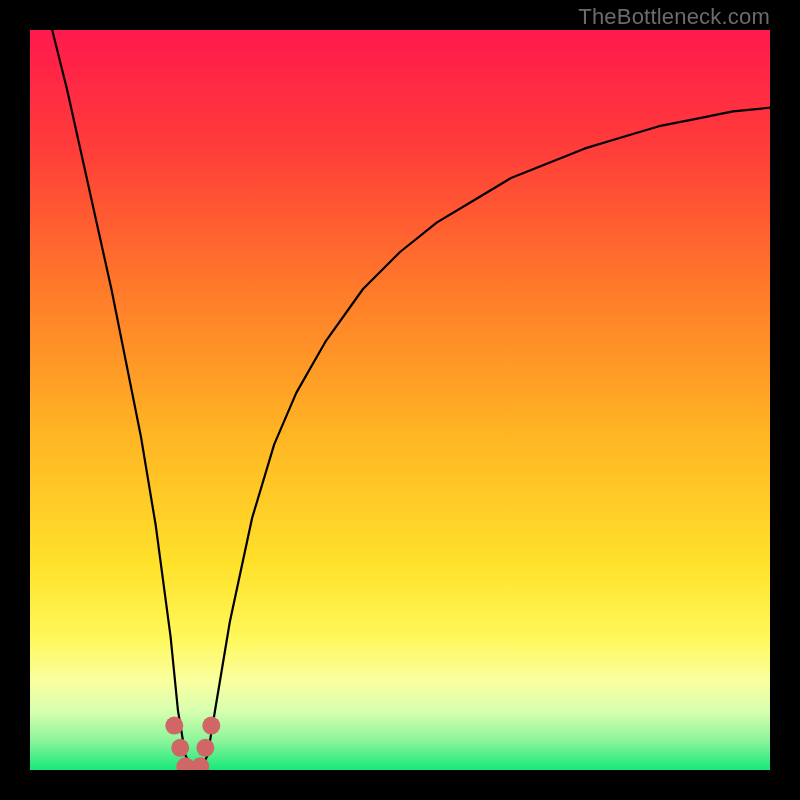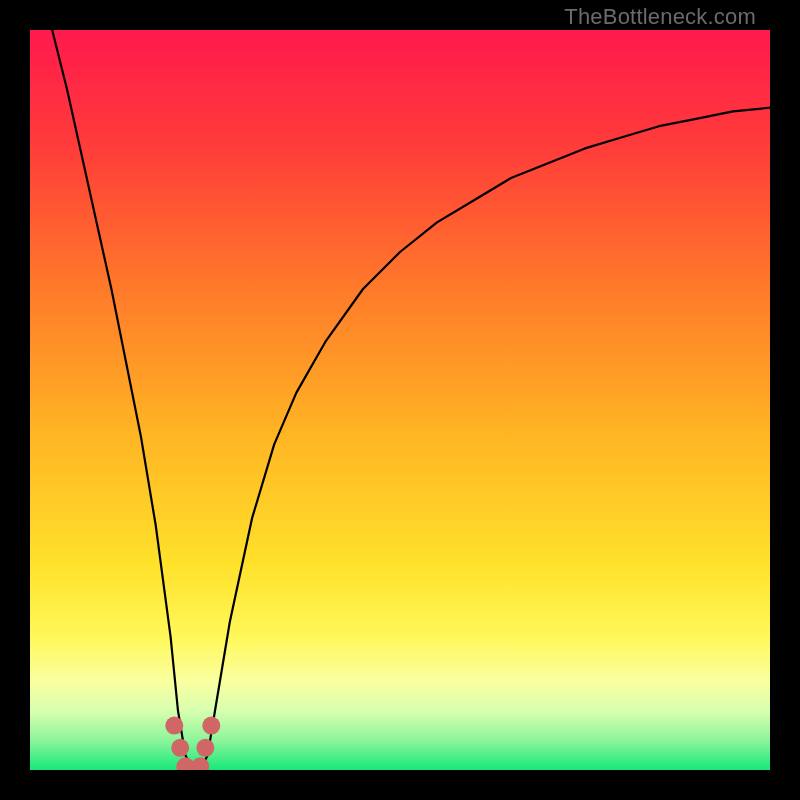"TheBottleneck.com" .watermark { right: 44px -> 30px }
